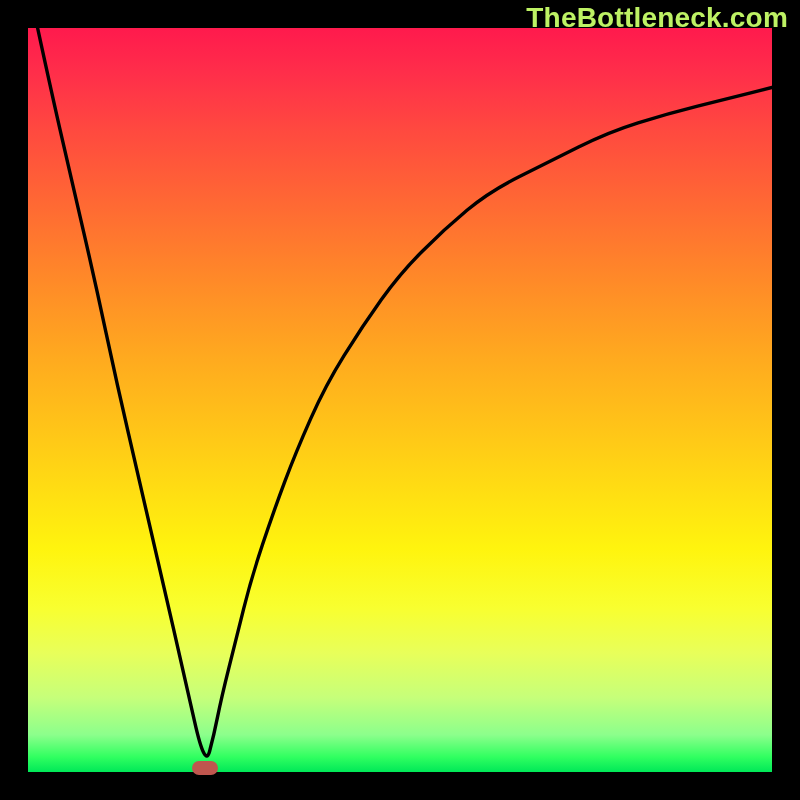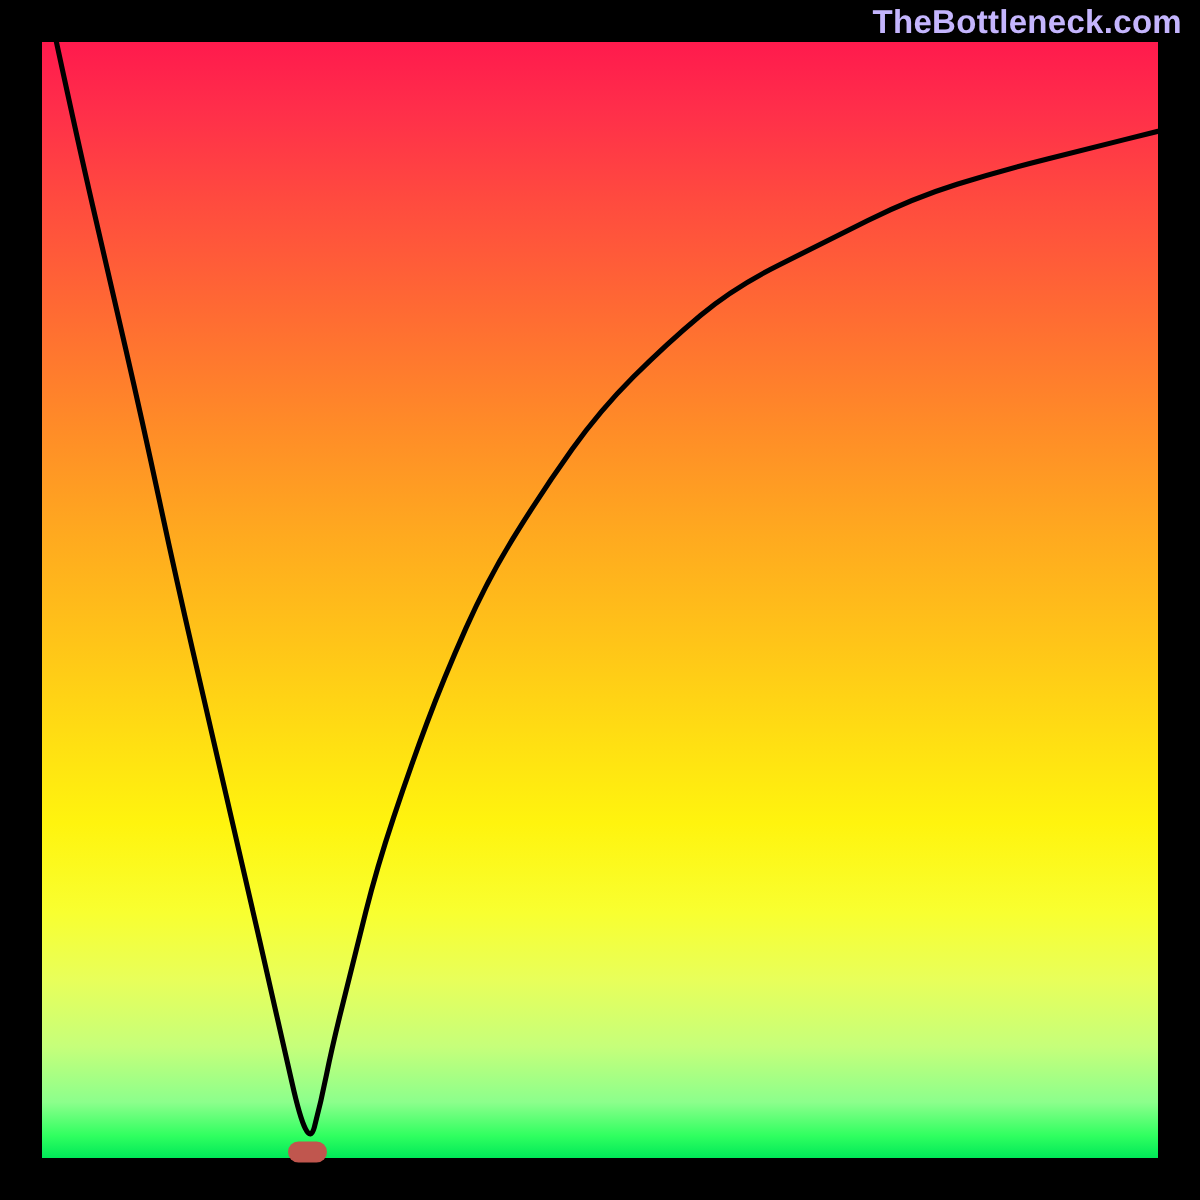"TheBottleneck.com" .watermark { color: #c4b5fd -> #bef264; font-size: 22px -> 28px }
